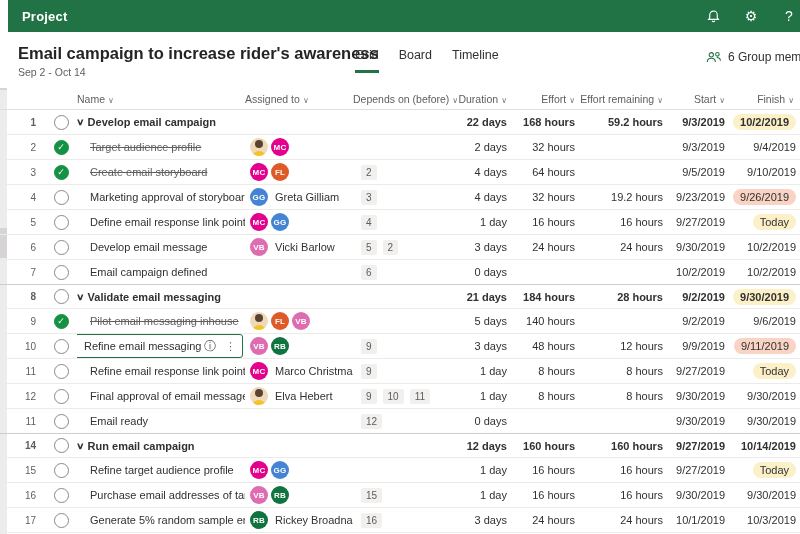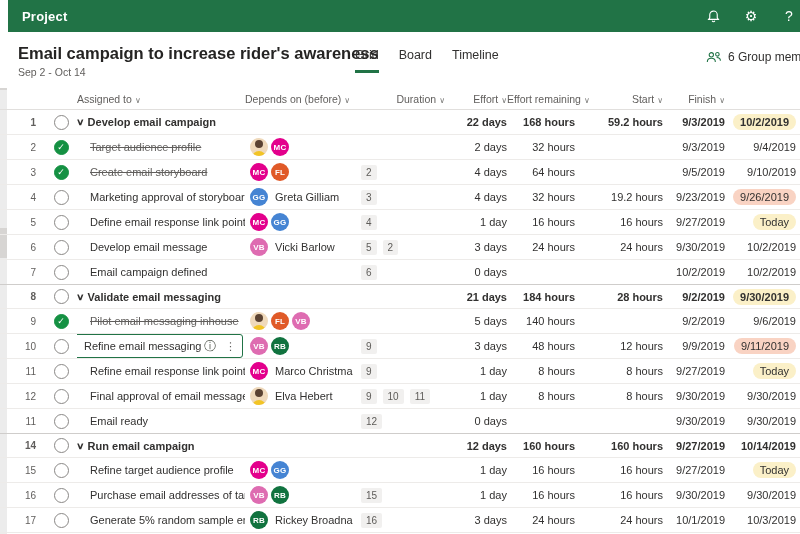"Name ∨" div.hc { html: none -> <div><span>Name</span><span>∨</span></div> }
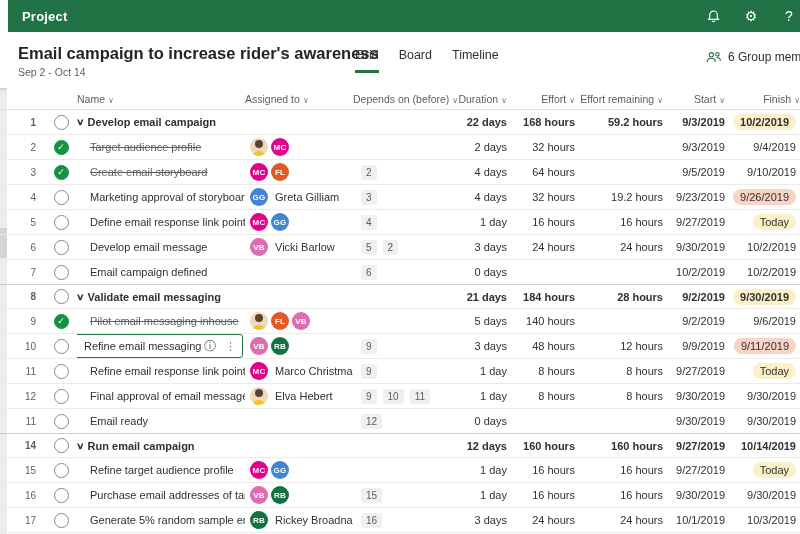"Finish ∨" div.hc { padding-right: 0 -> 6px }
